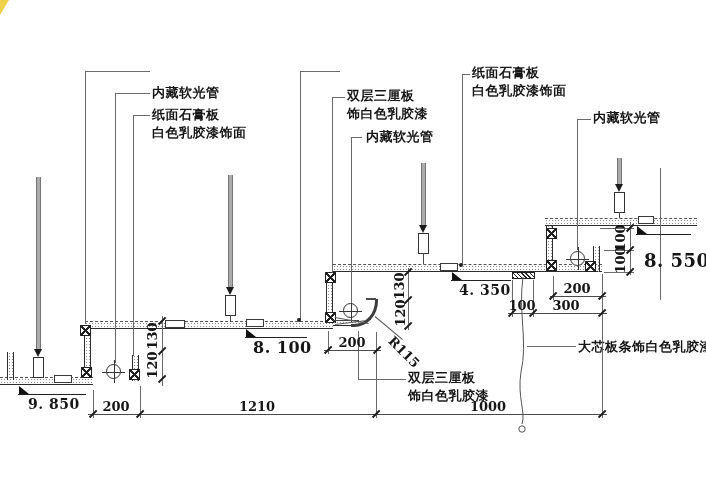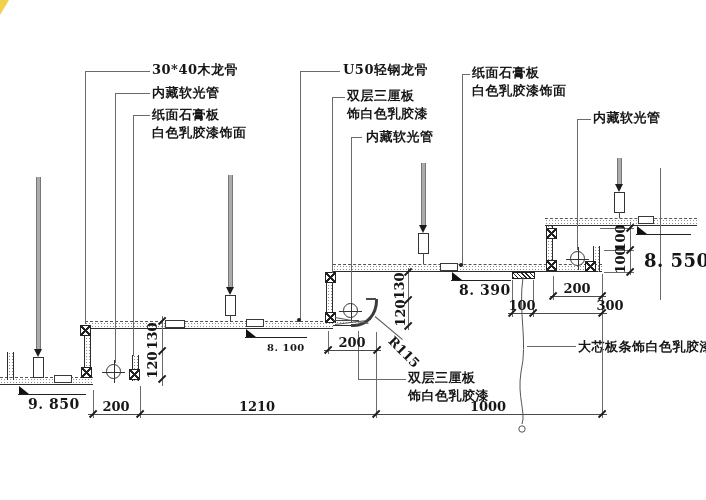"30*40木龙骨" div.cjk { html: <div>30*40木龙骨</div> -> none }
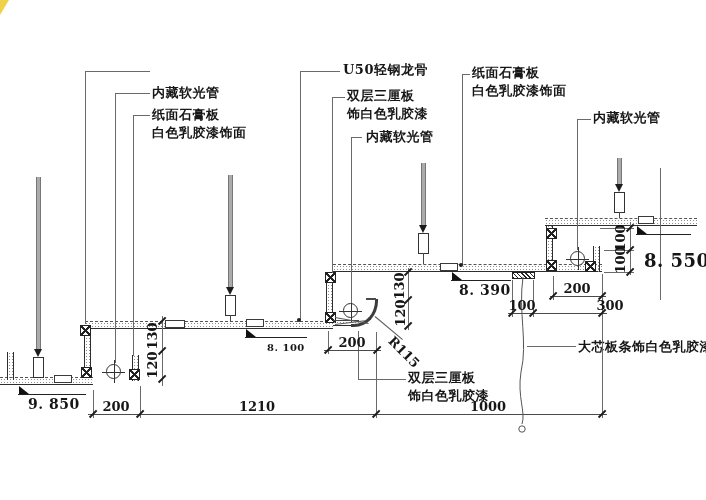"U50轻钢龙骨" div.cjk { html: <div>U50轻钢龙骨</div> -> none }
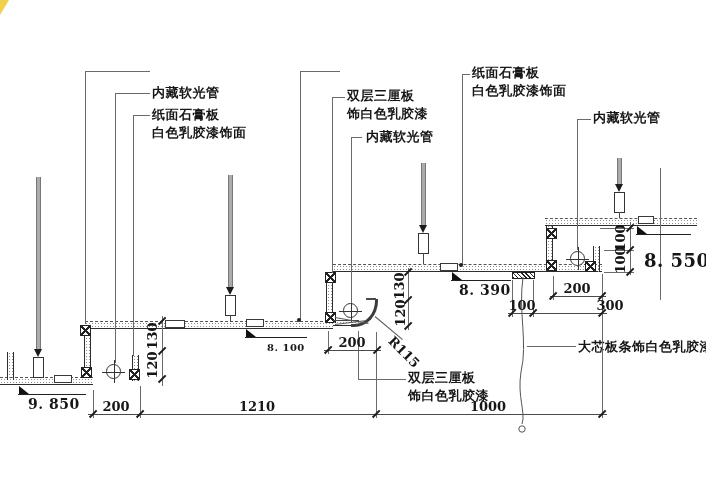"8. 390" div.cjk { text: 8. 390 -> 4. 350 }
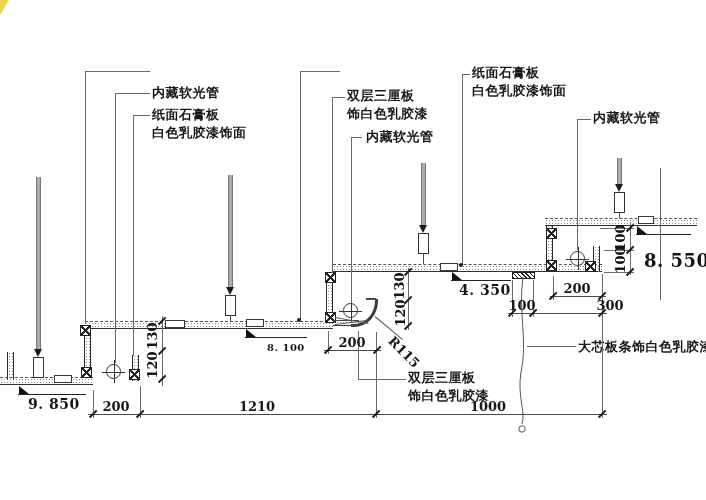"300" div.num { margin-left: 44px -> none }
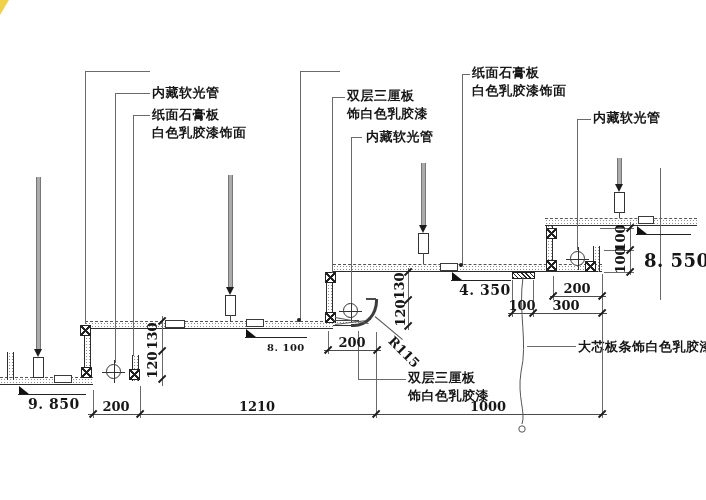"8. 100" div.cjk { font-size: 10px -> 16px; left: 267px -> 253px }
